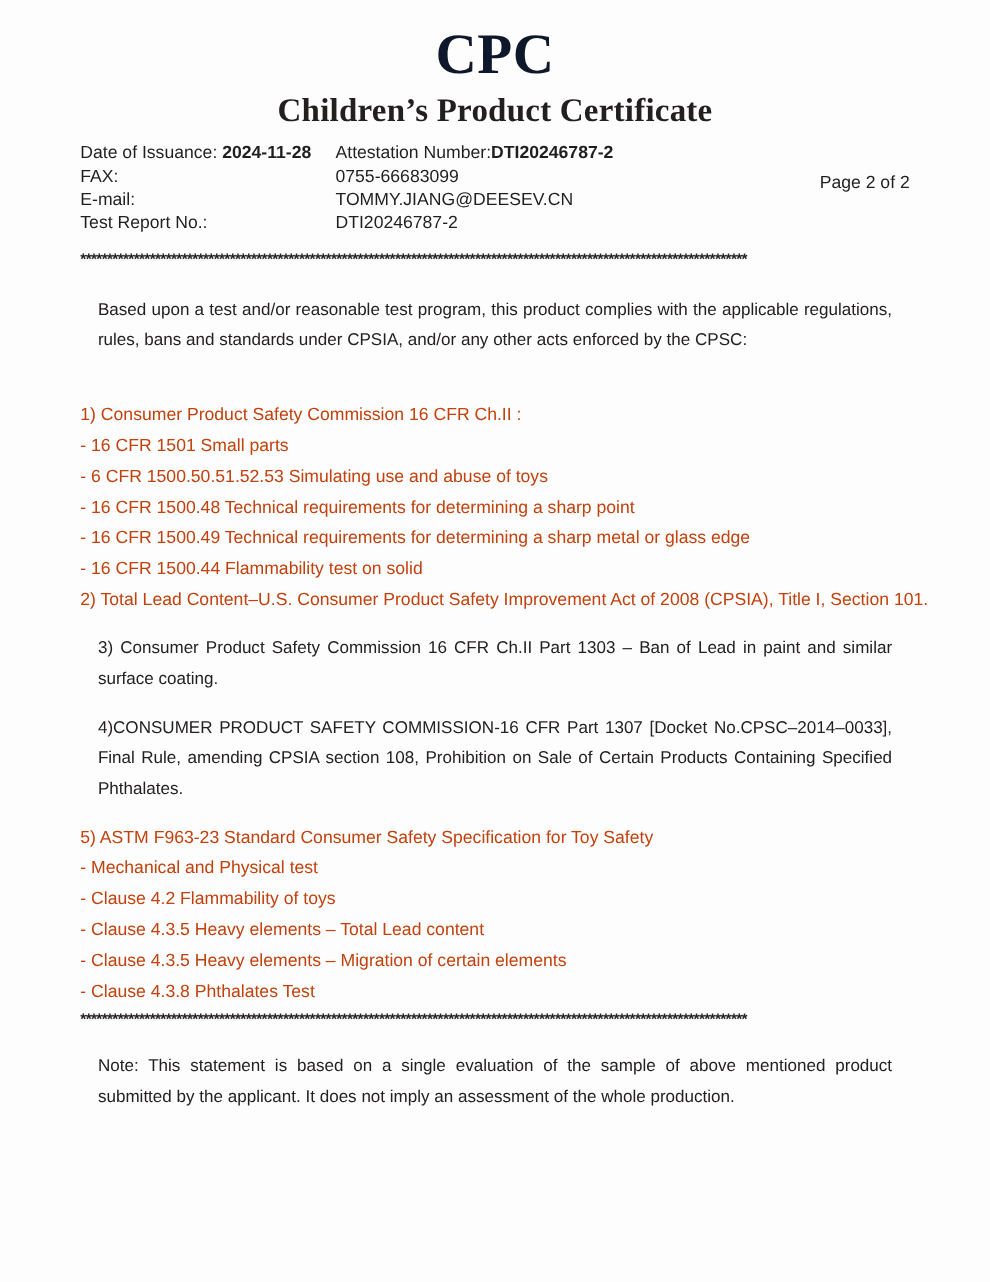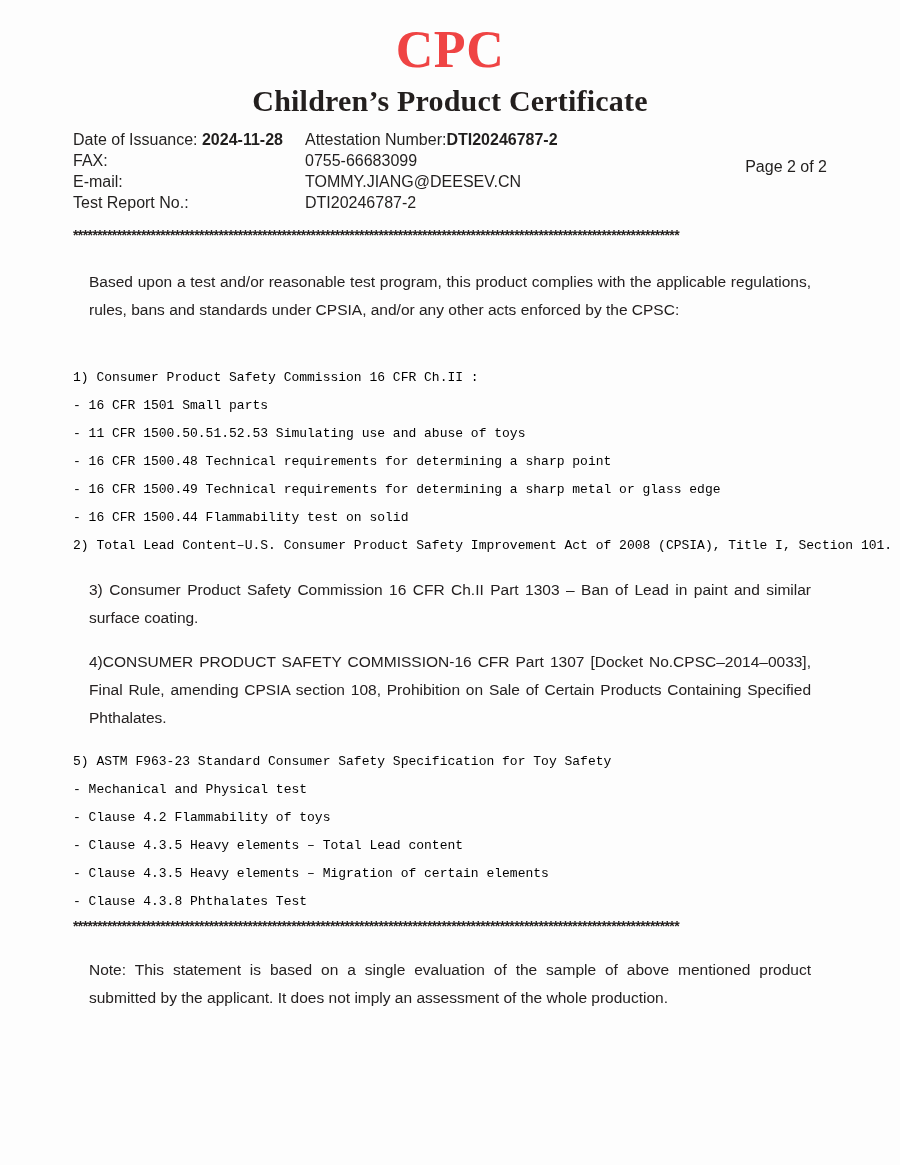"CPC" .doc-title { color: #ef4444 -> #0f172a }
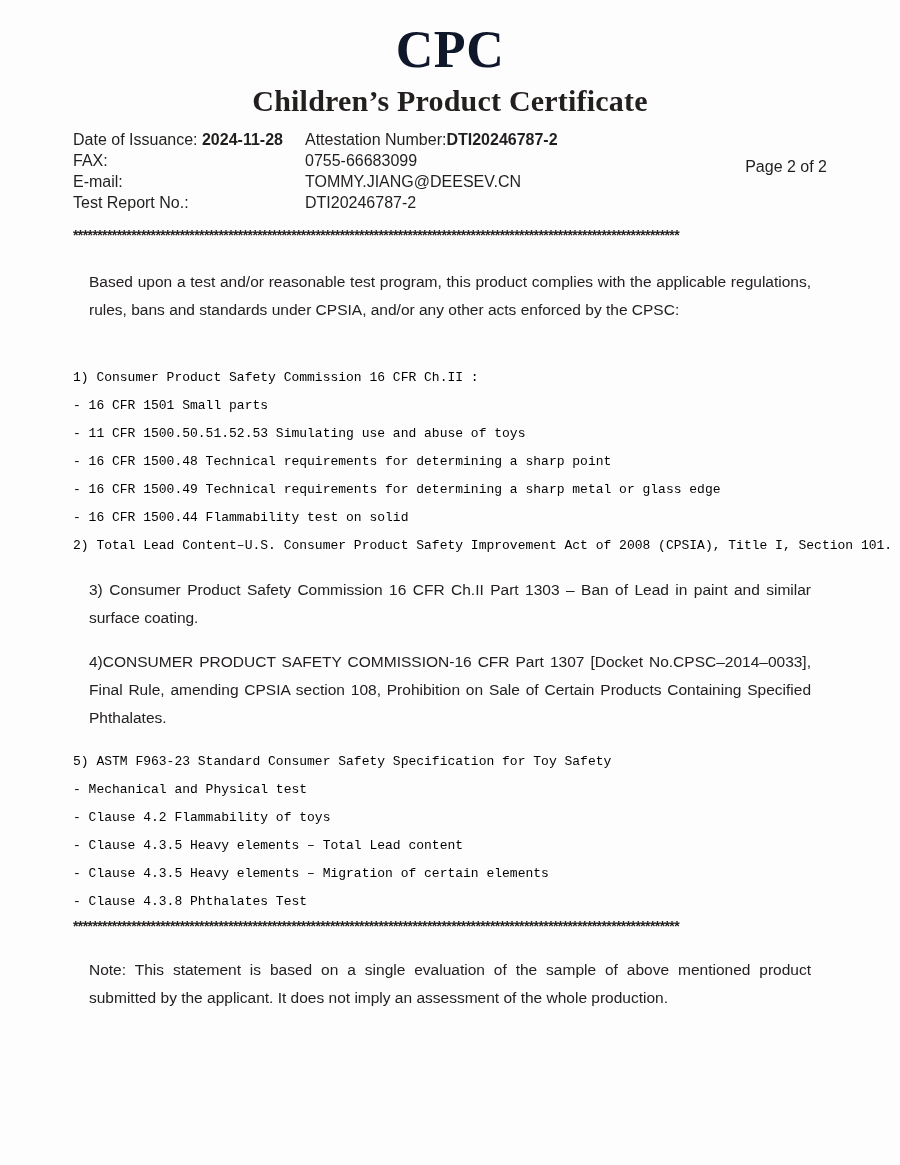"1) Consumer Product Safety Commission" .list-line { color: #000000 -> #c2410c; font-family: Liberation Mono, monospace -> none; font-size: 13px -> 16px }
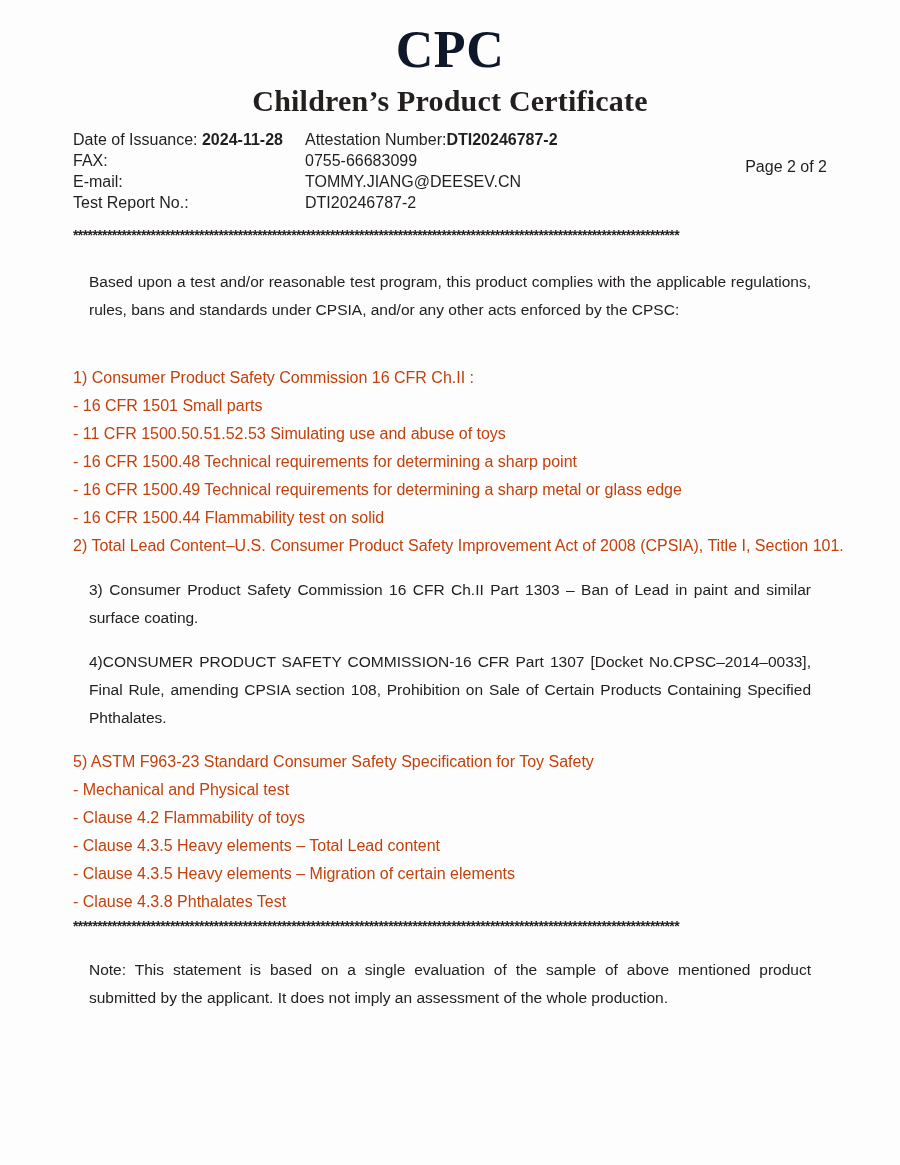"- 11 CFR 1500.50.51.52.53 Simulating" p.list-line { text: 11 -> 6 }
